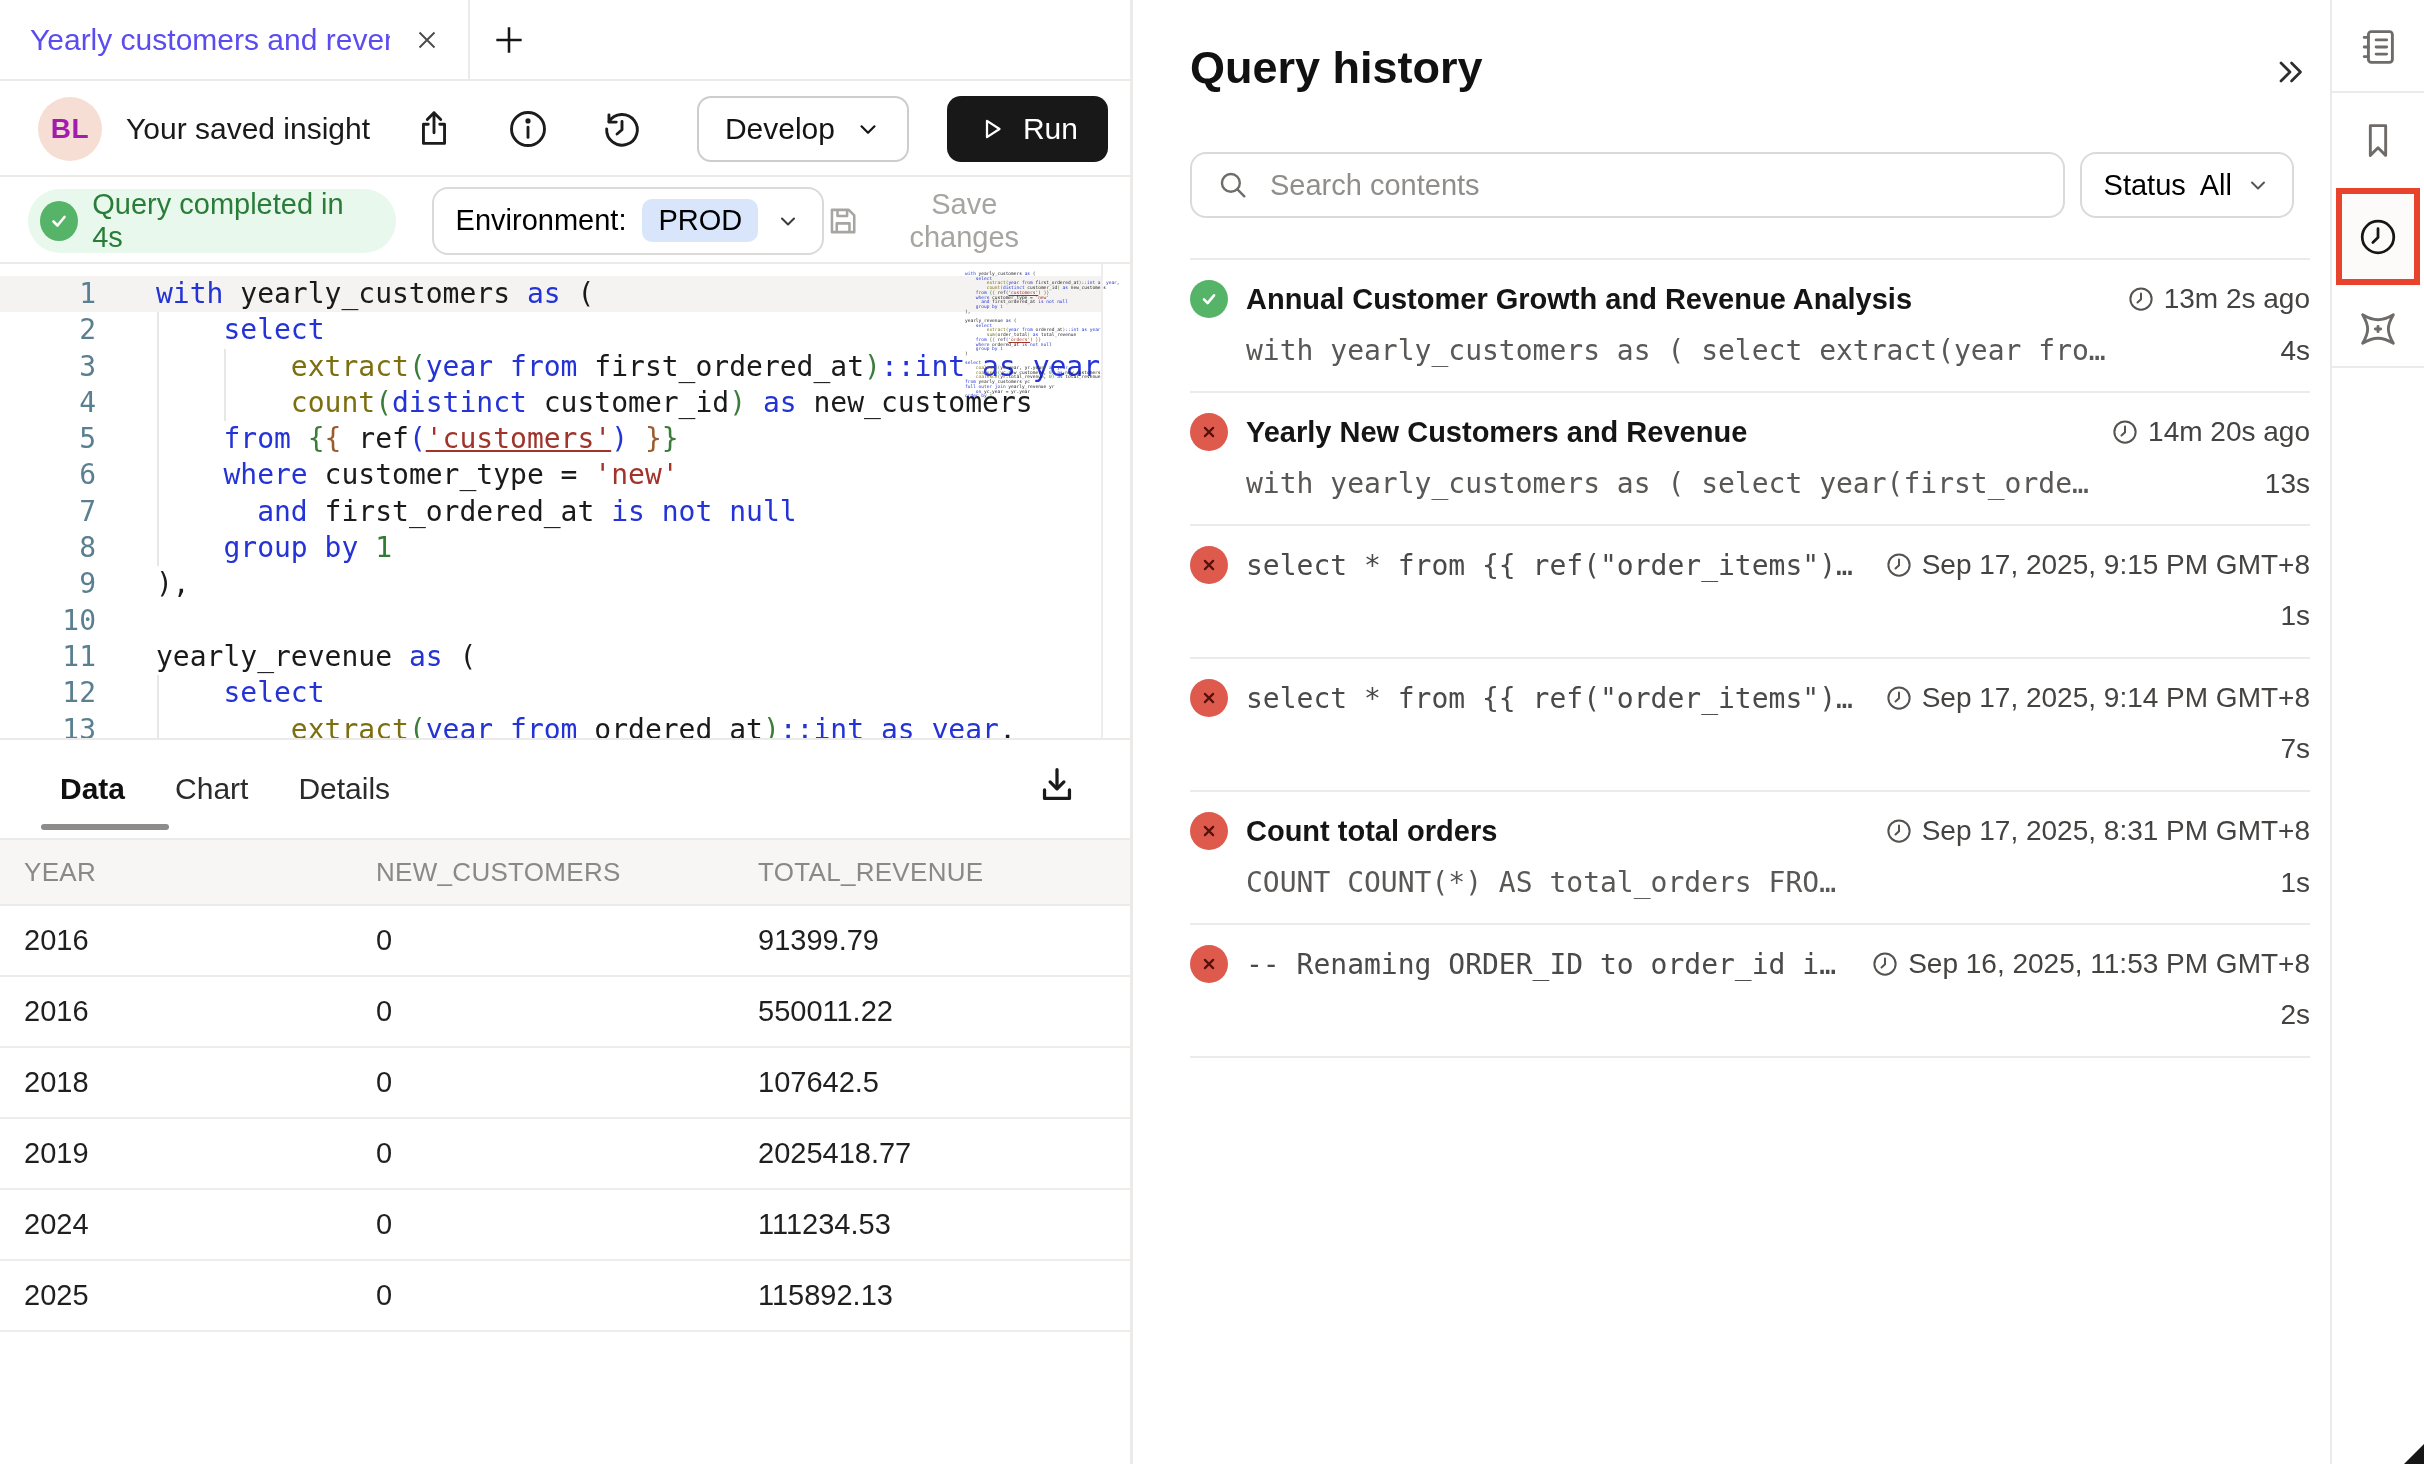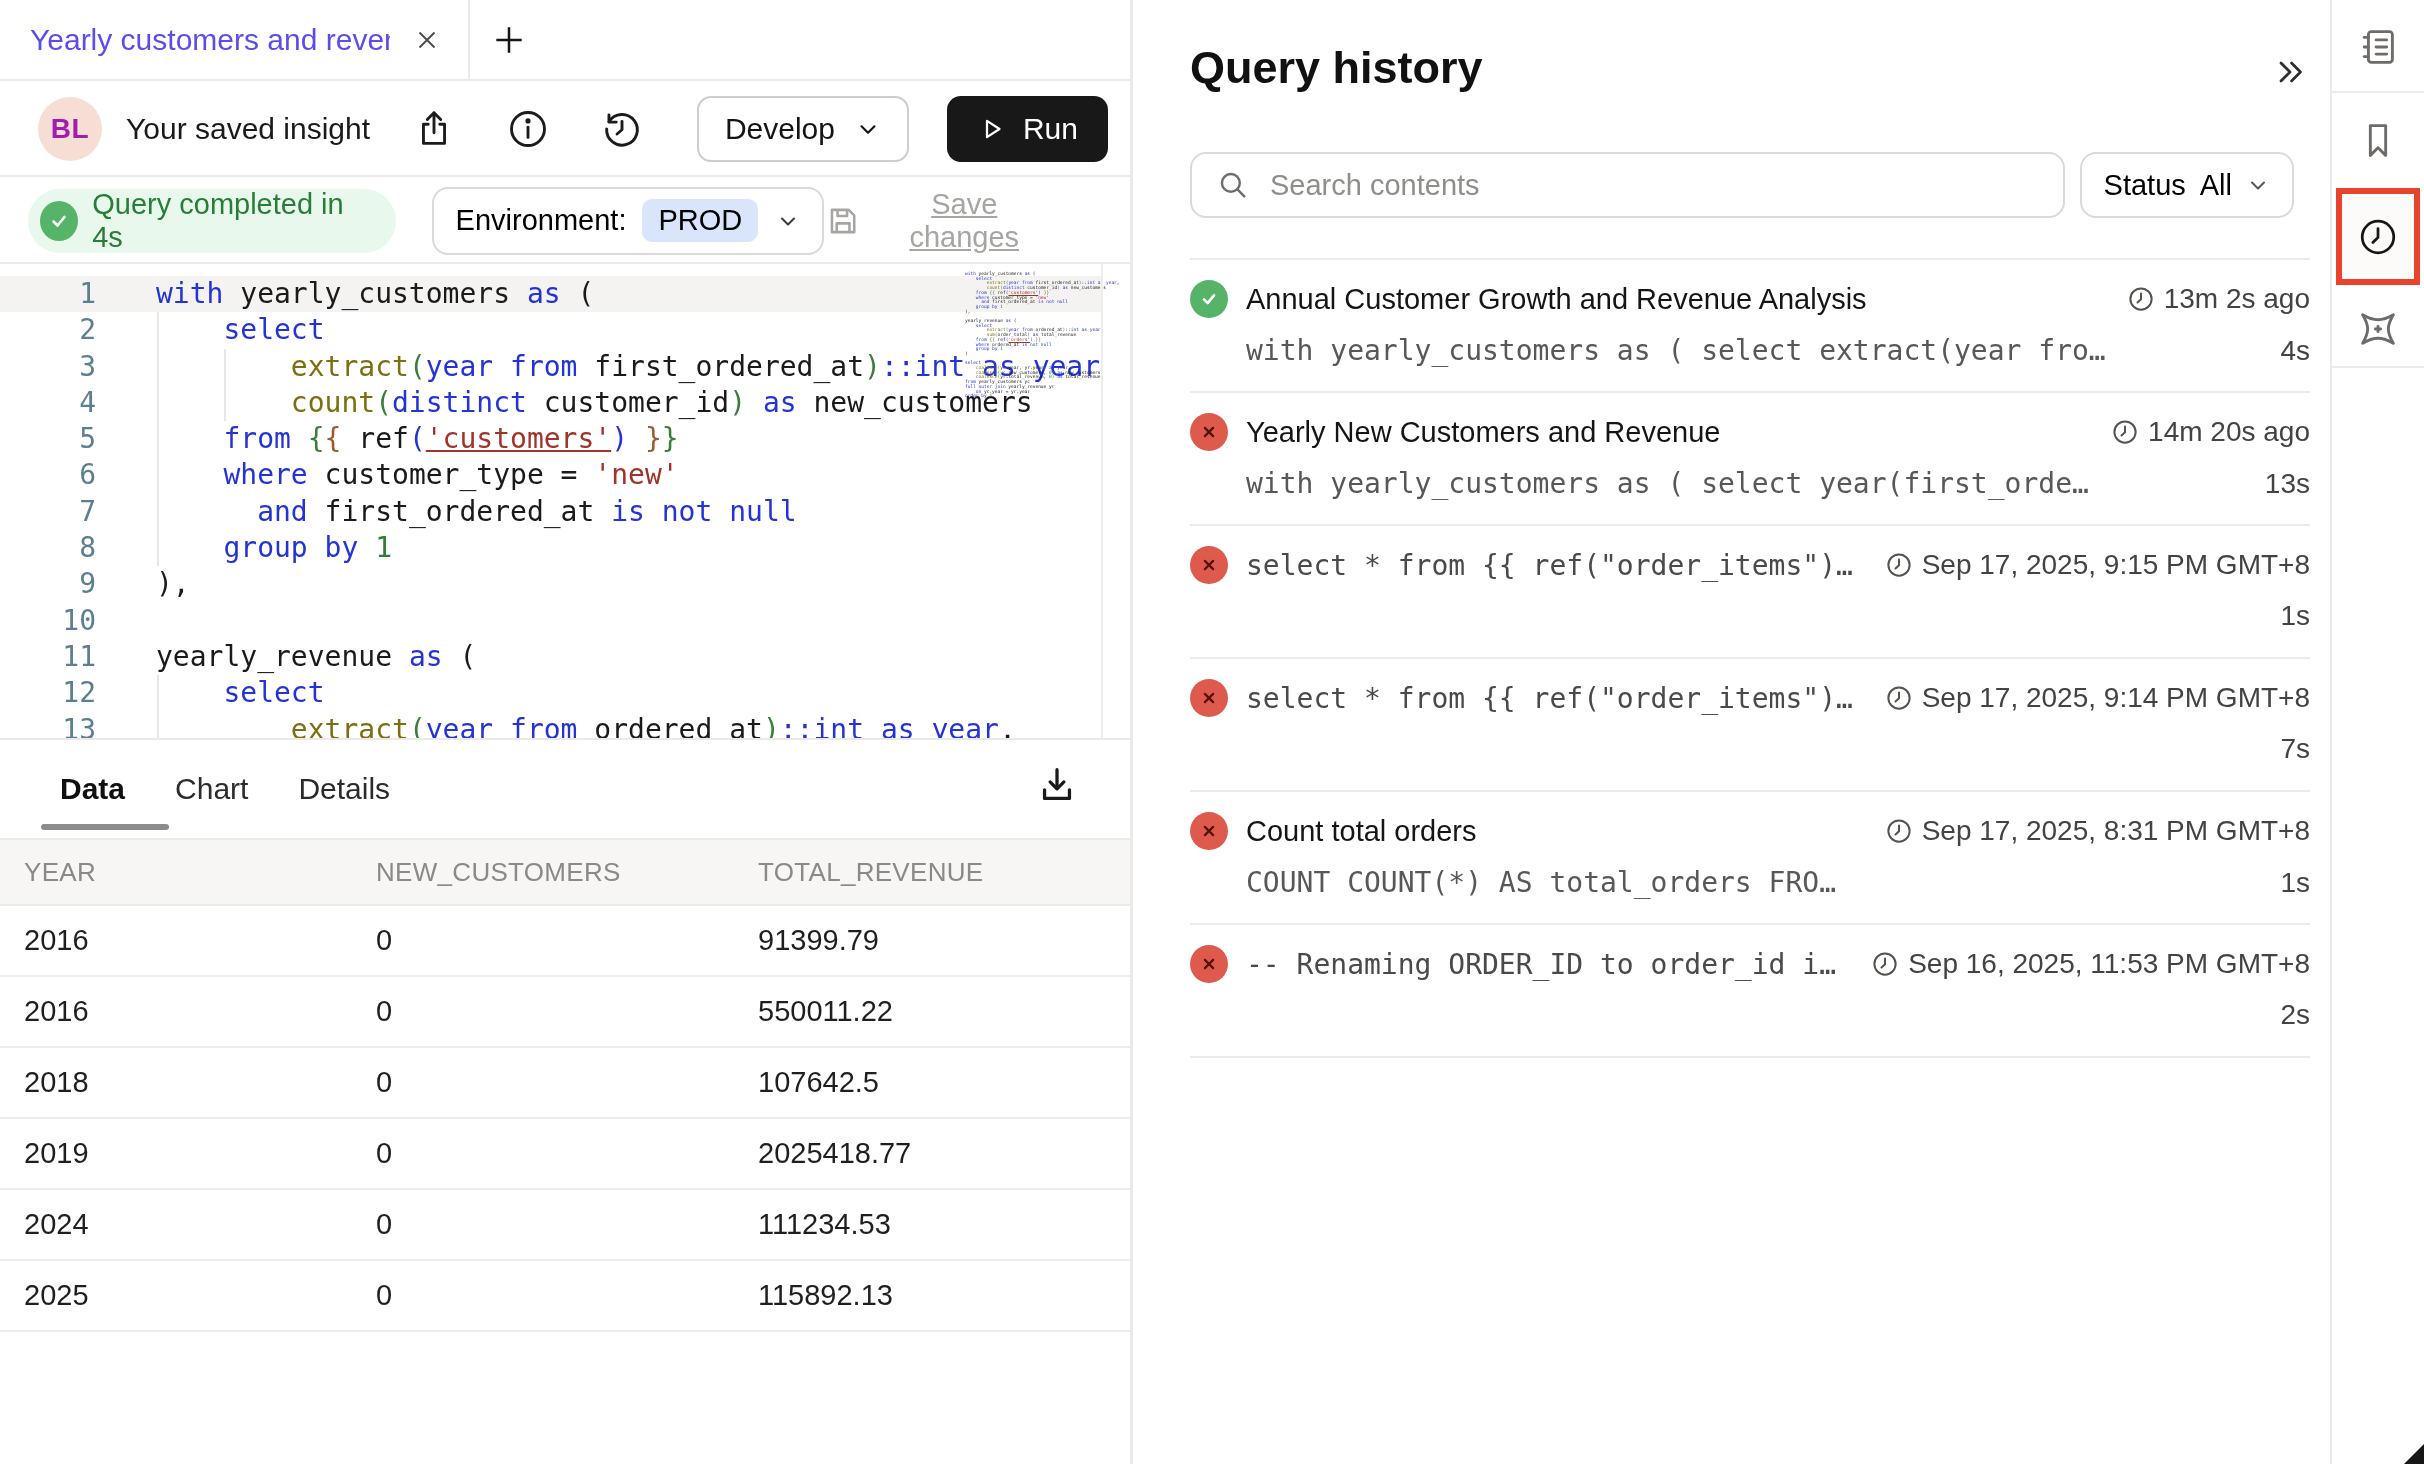"Save changes" .save-btn { text-decoration: underline -> none }
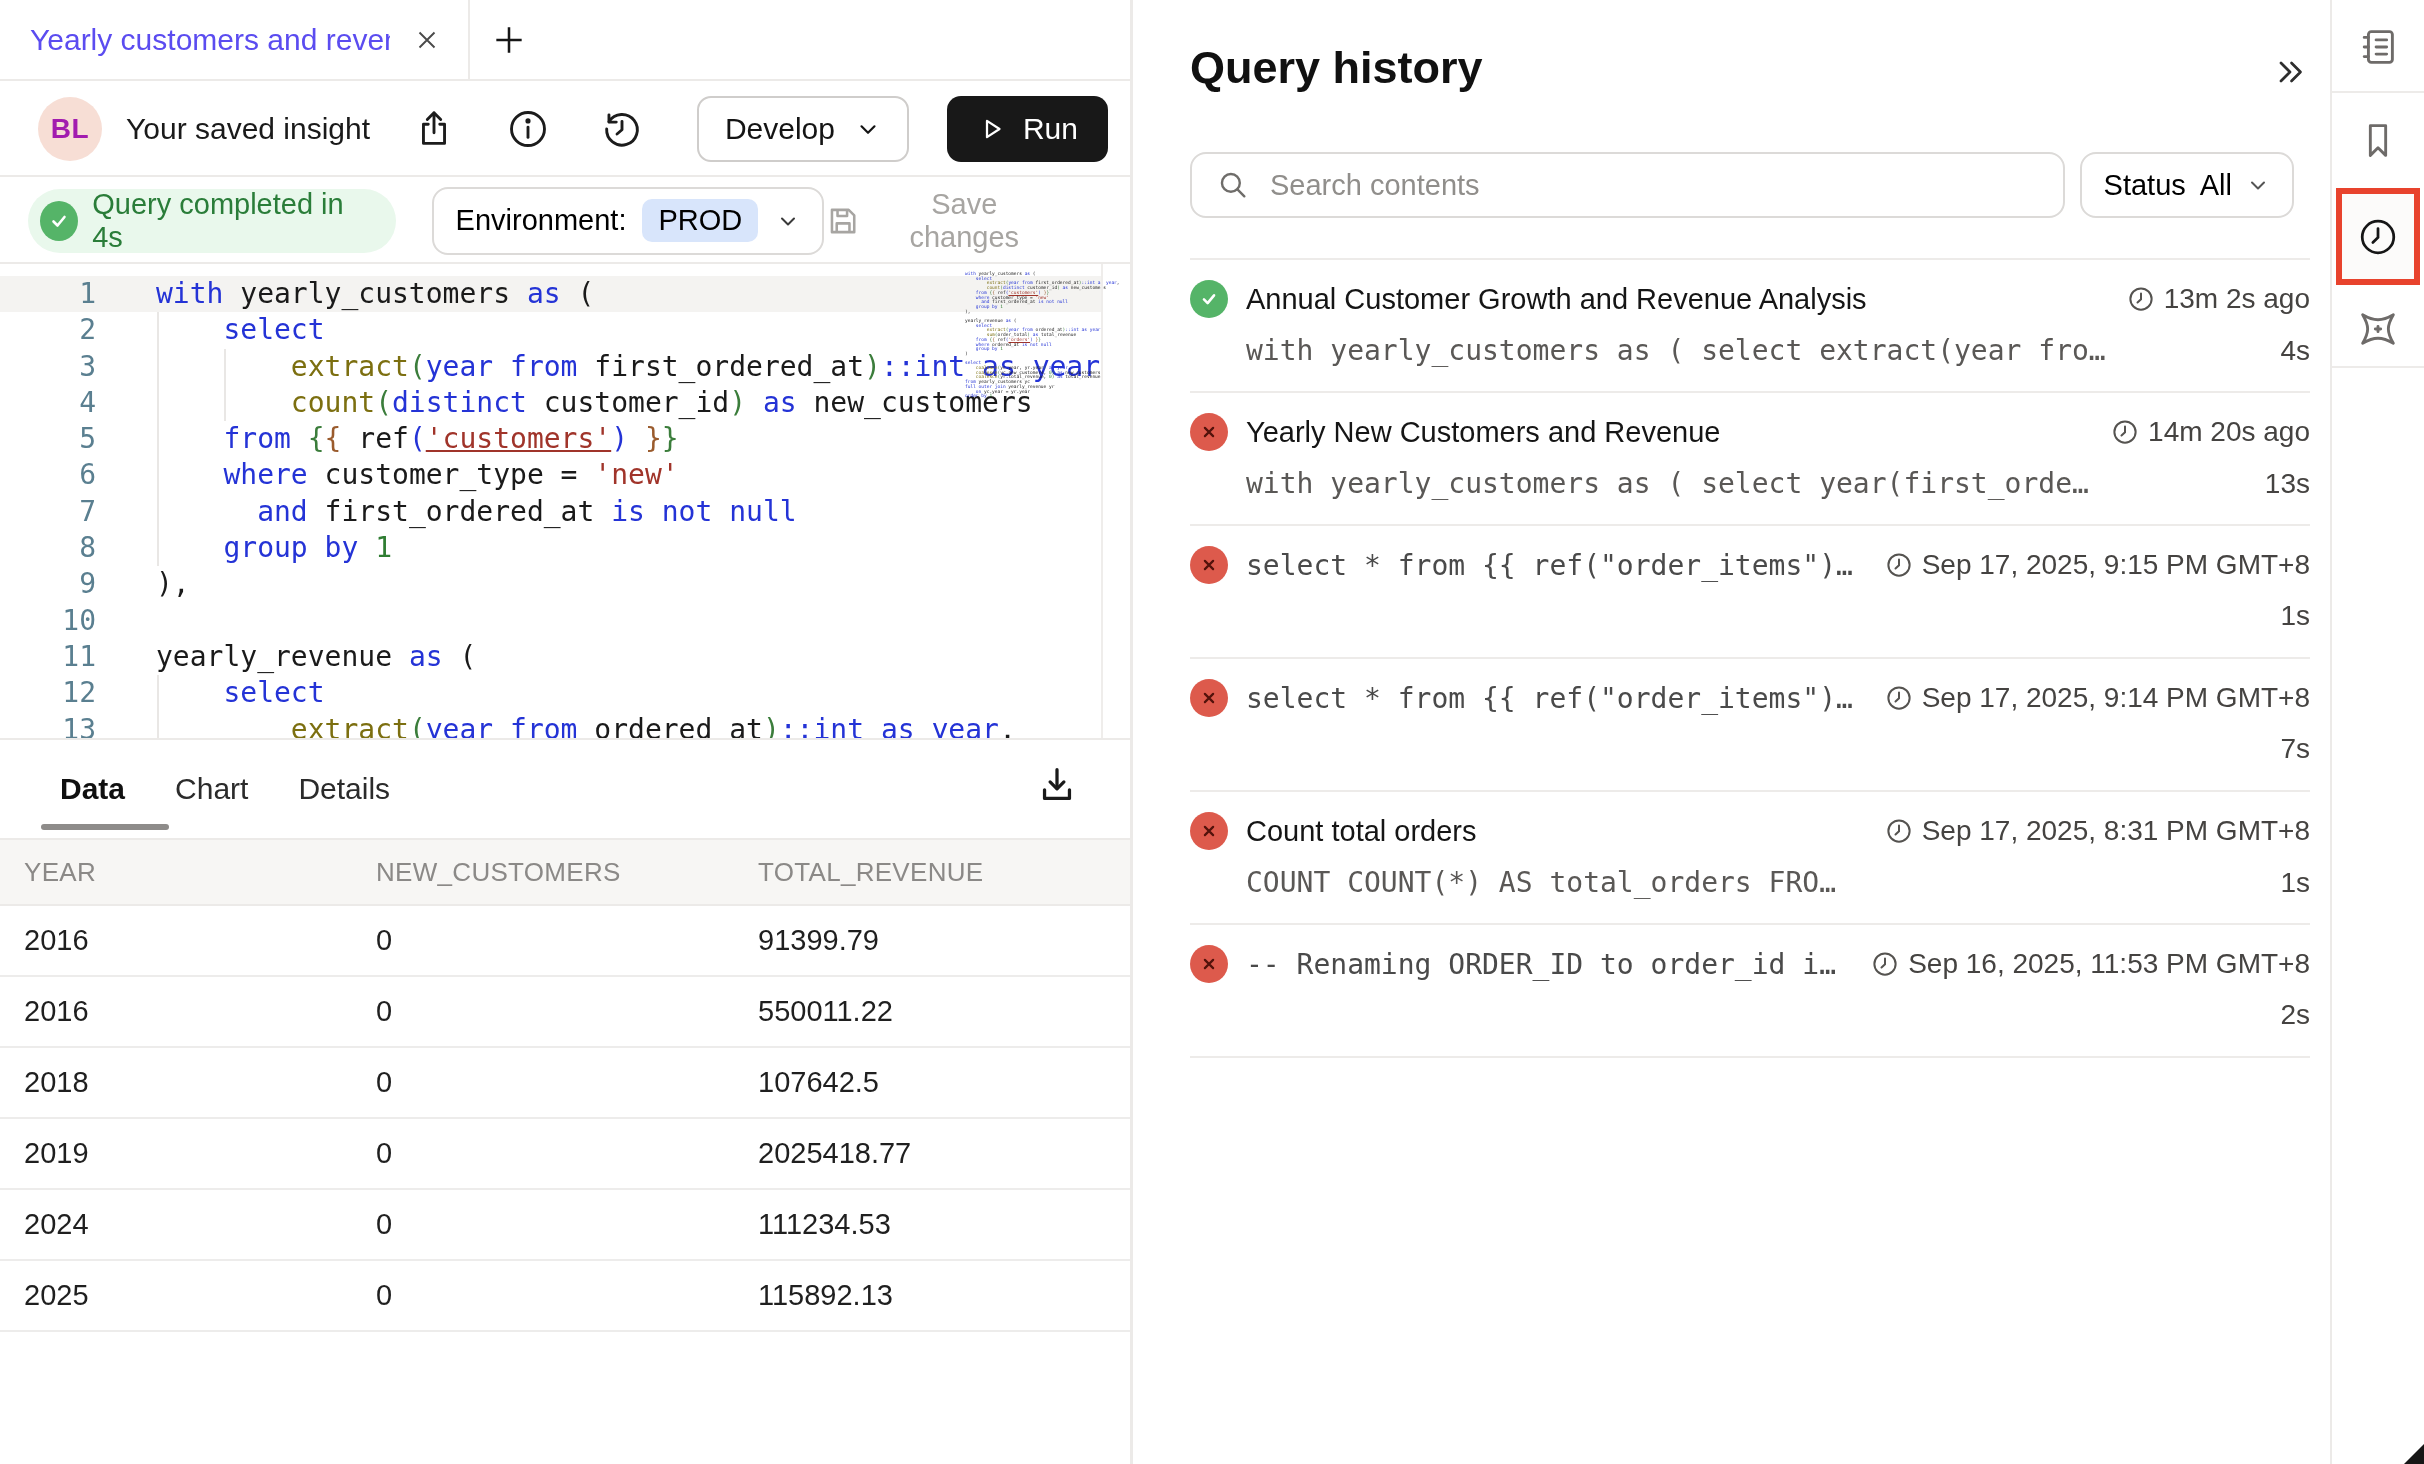"Annual Customer Growth and Revenue" .hi-title { font-weight: 400 -> 700 }
